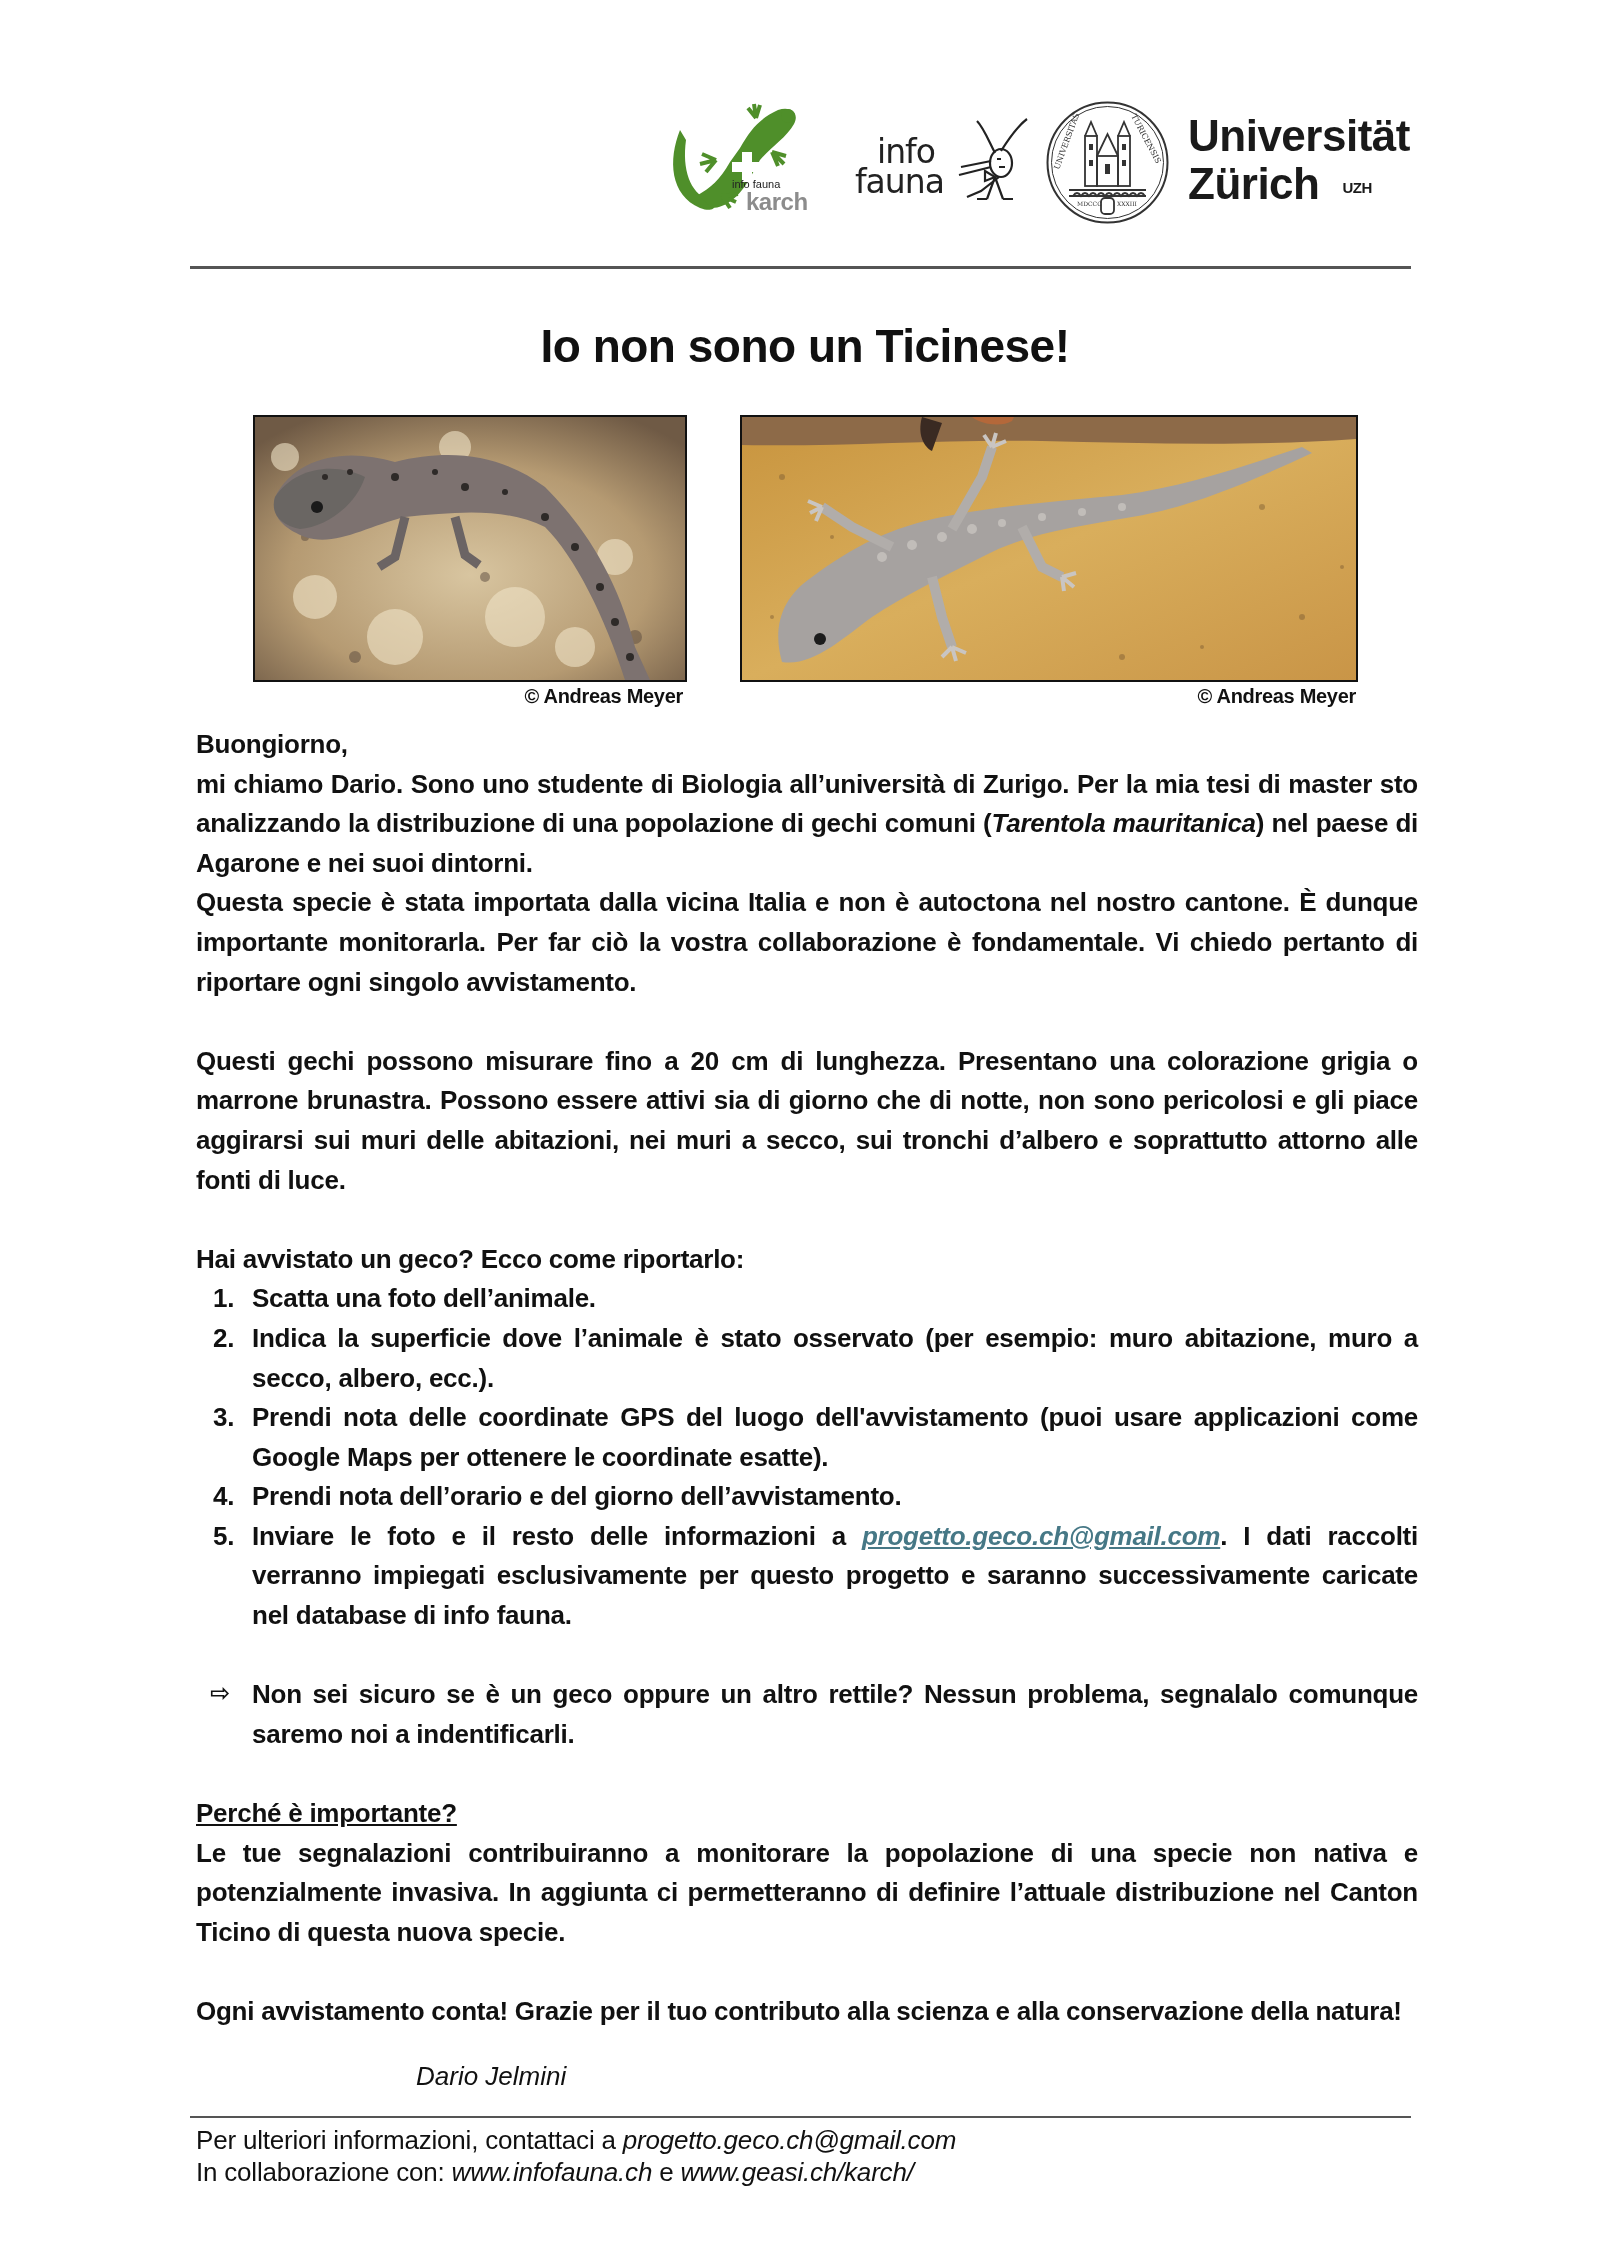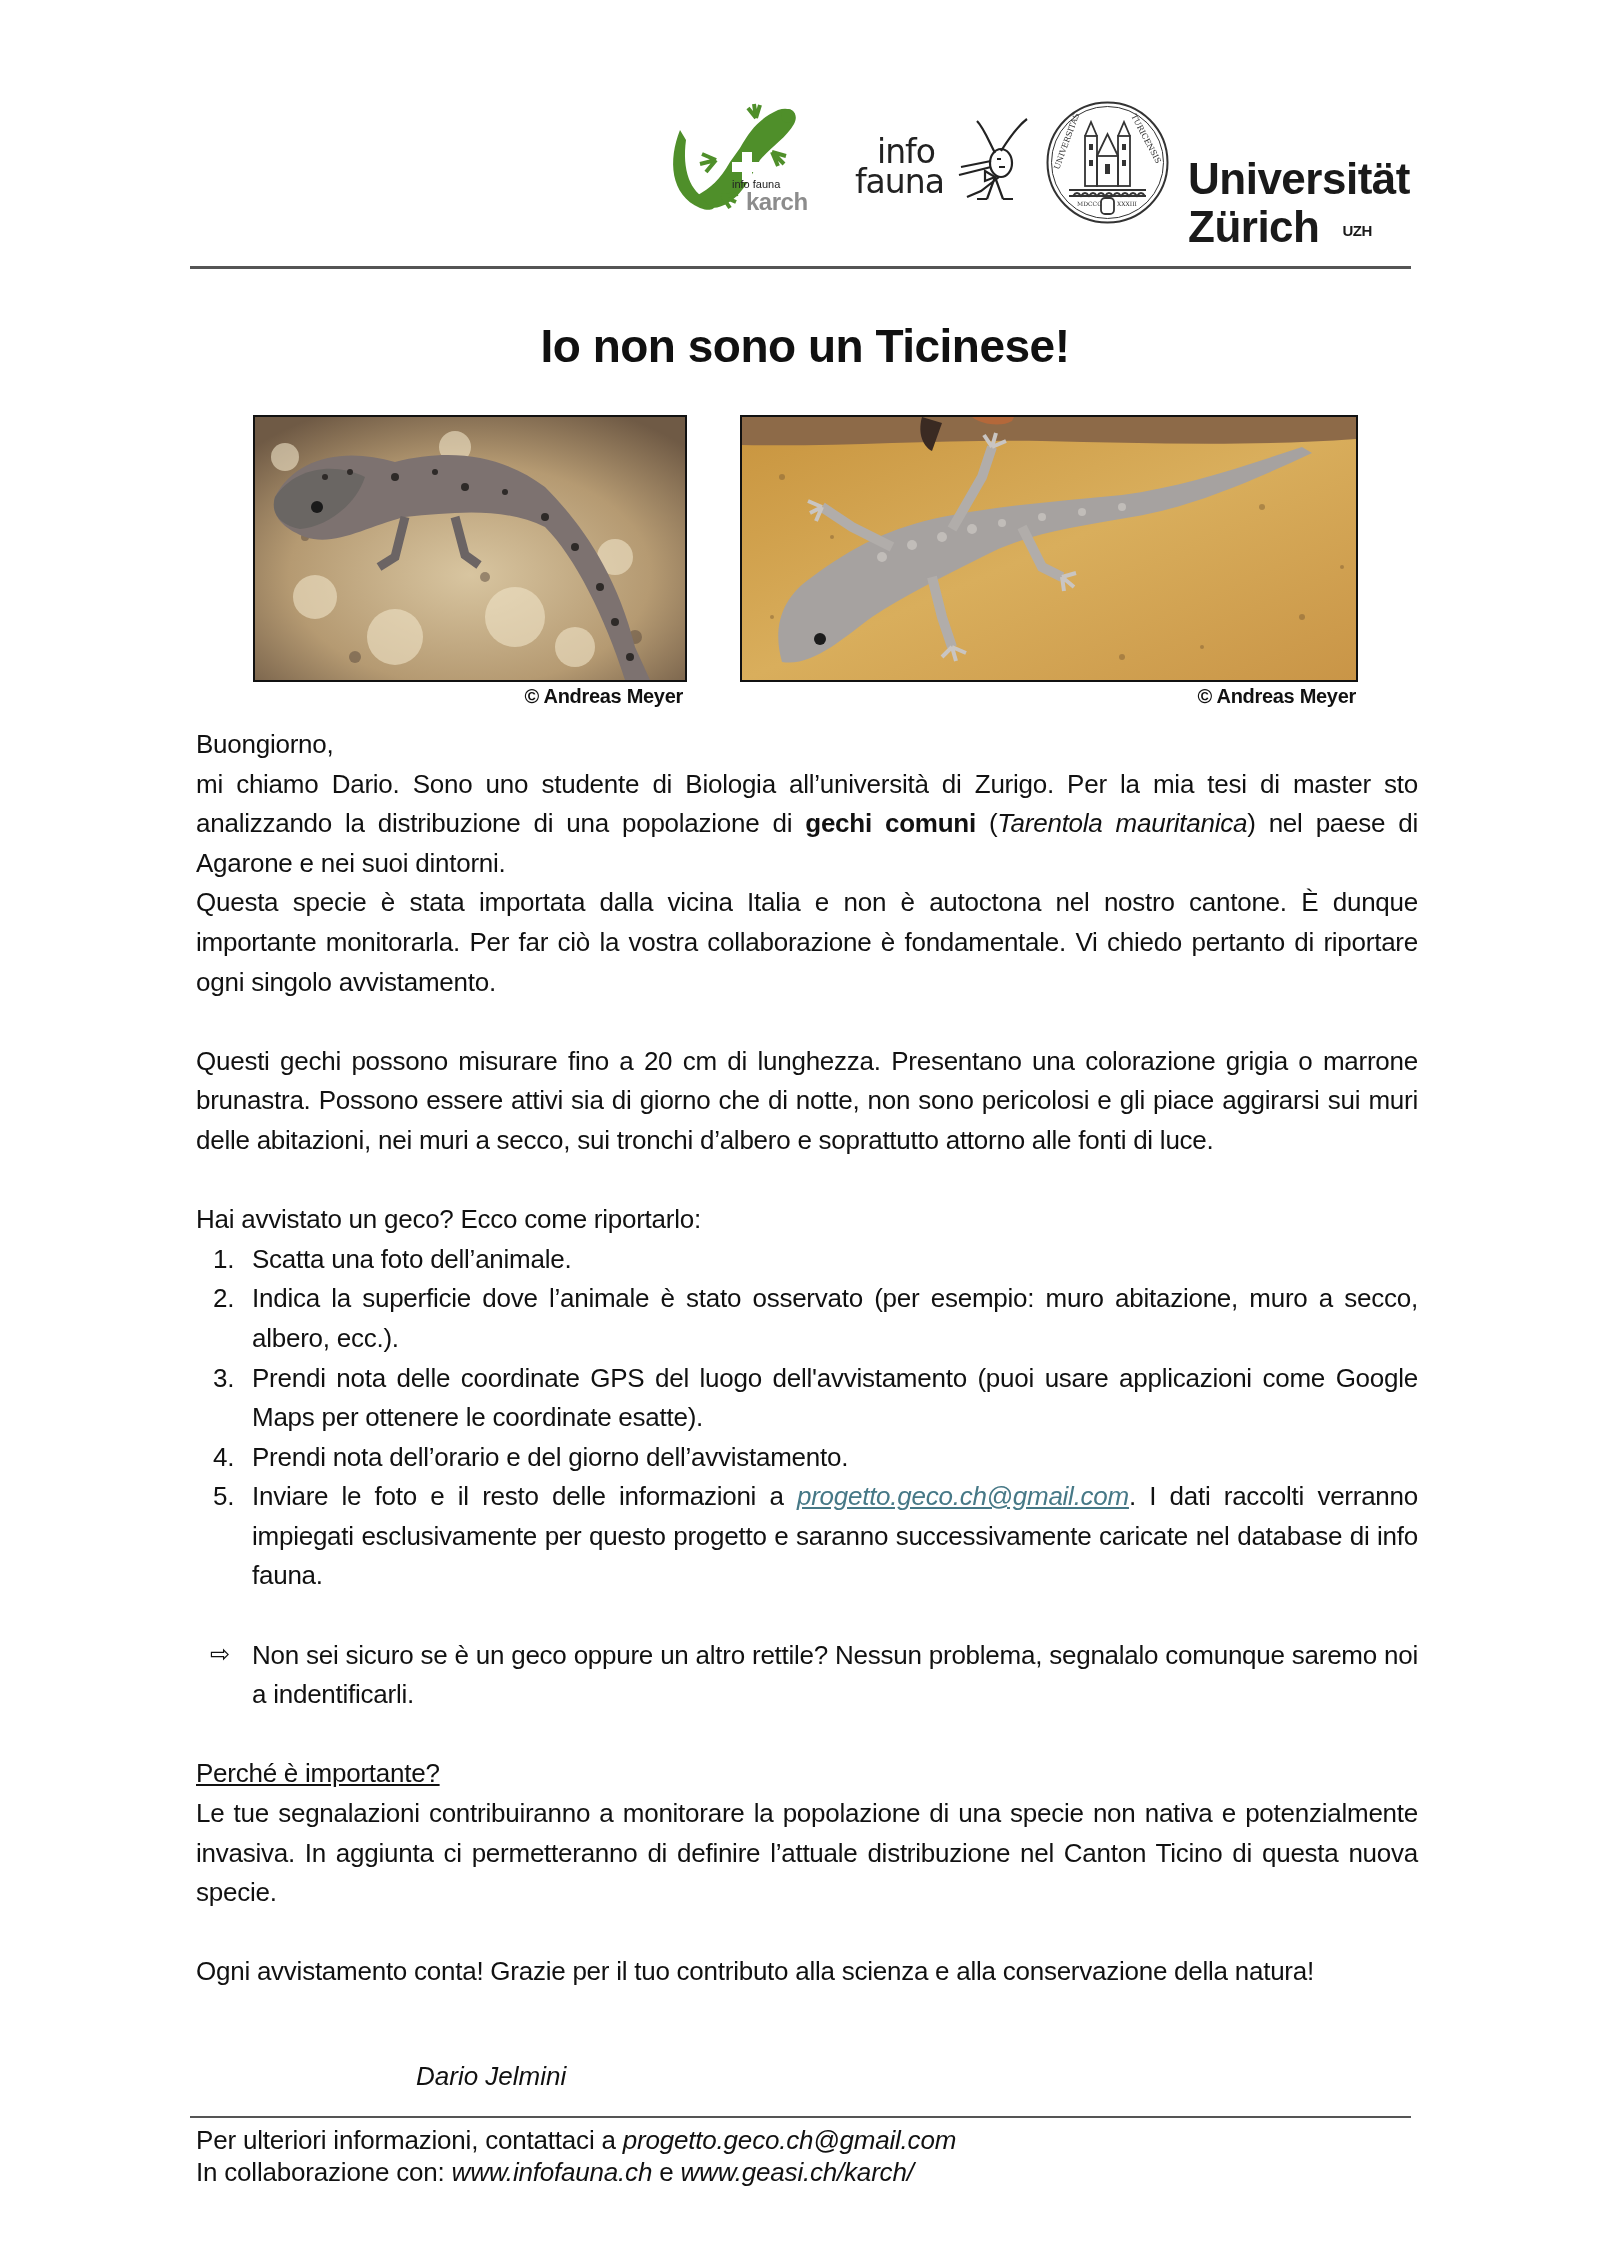"Universität" .logo-uzh-text { margin-top: 43px -> none }
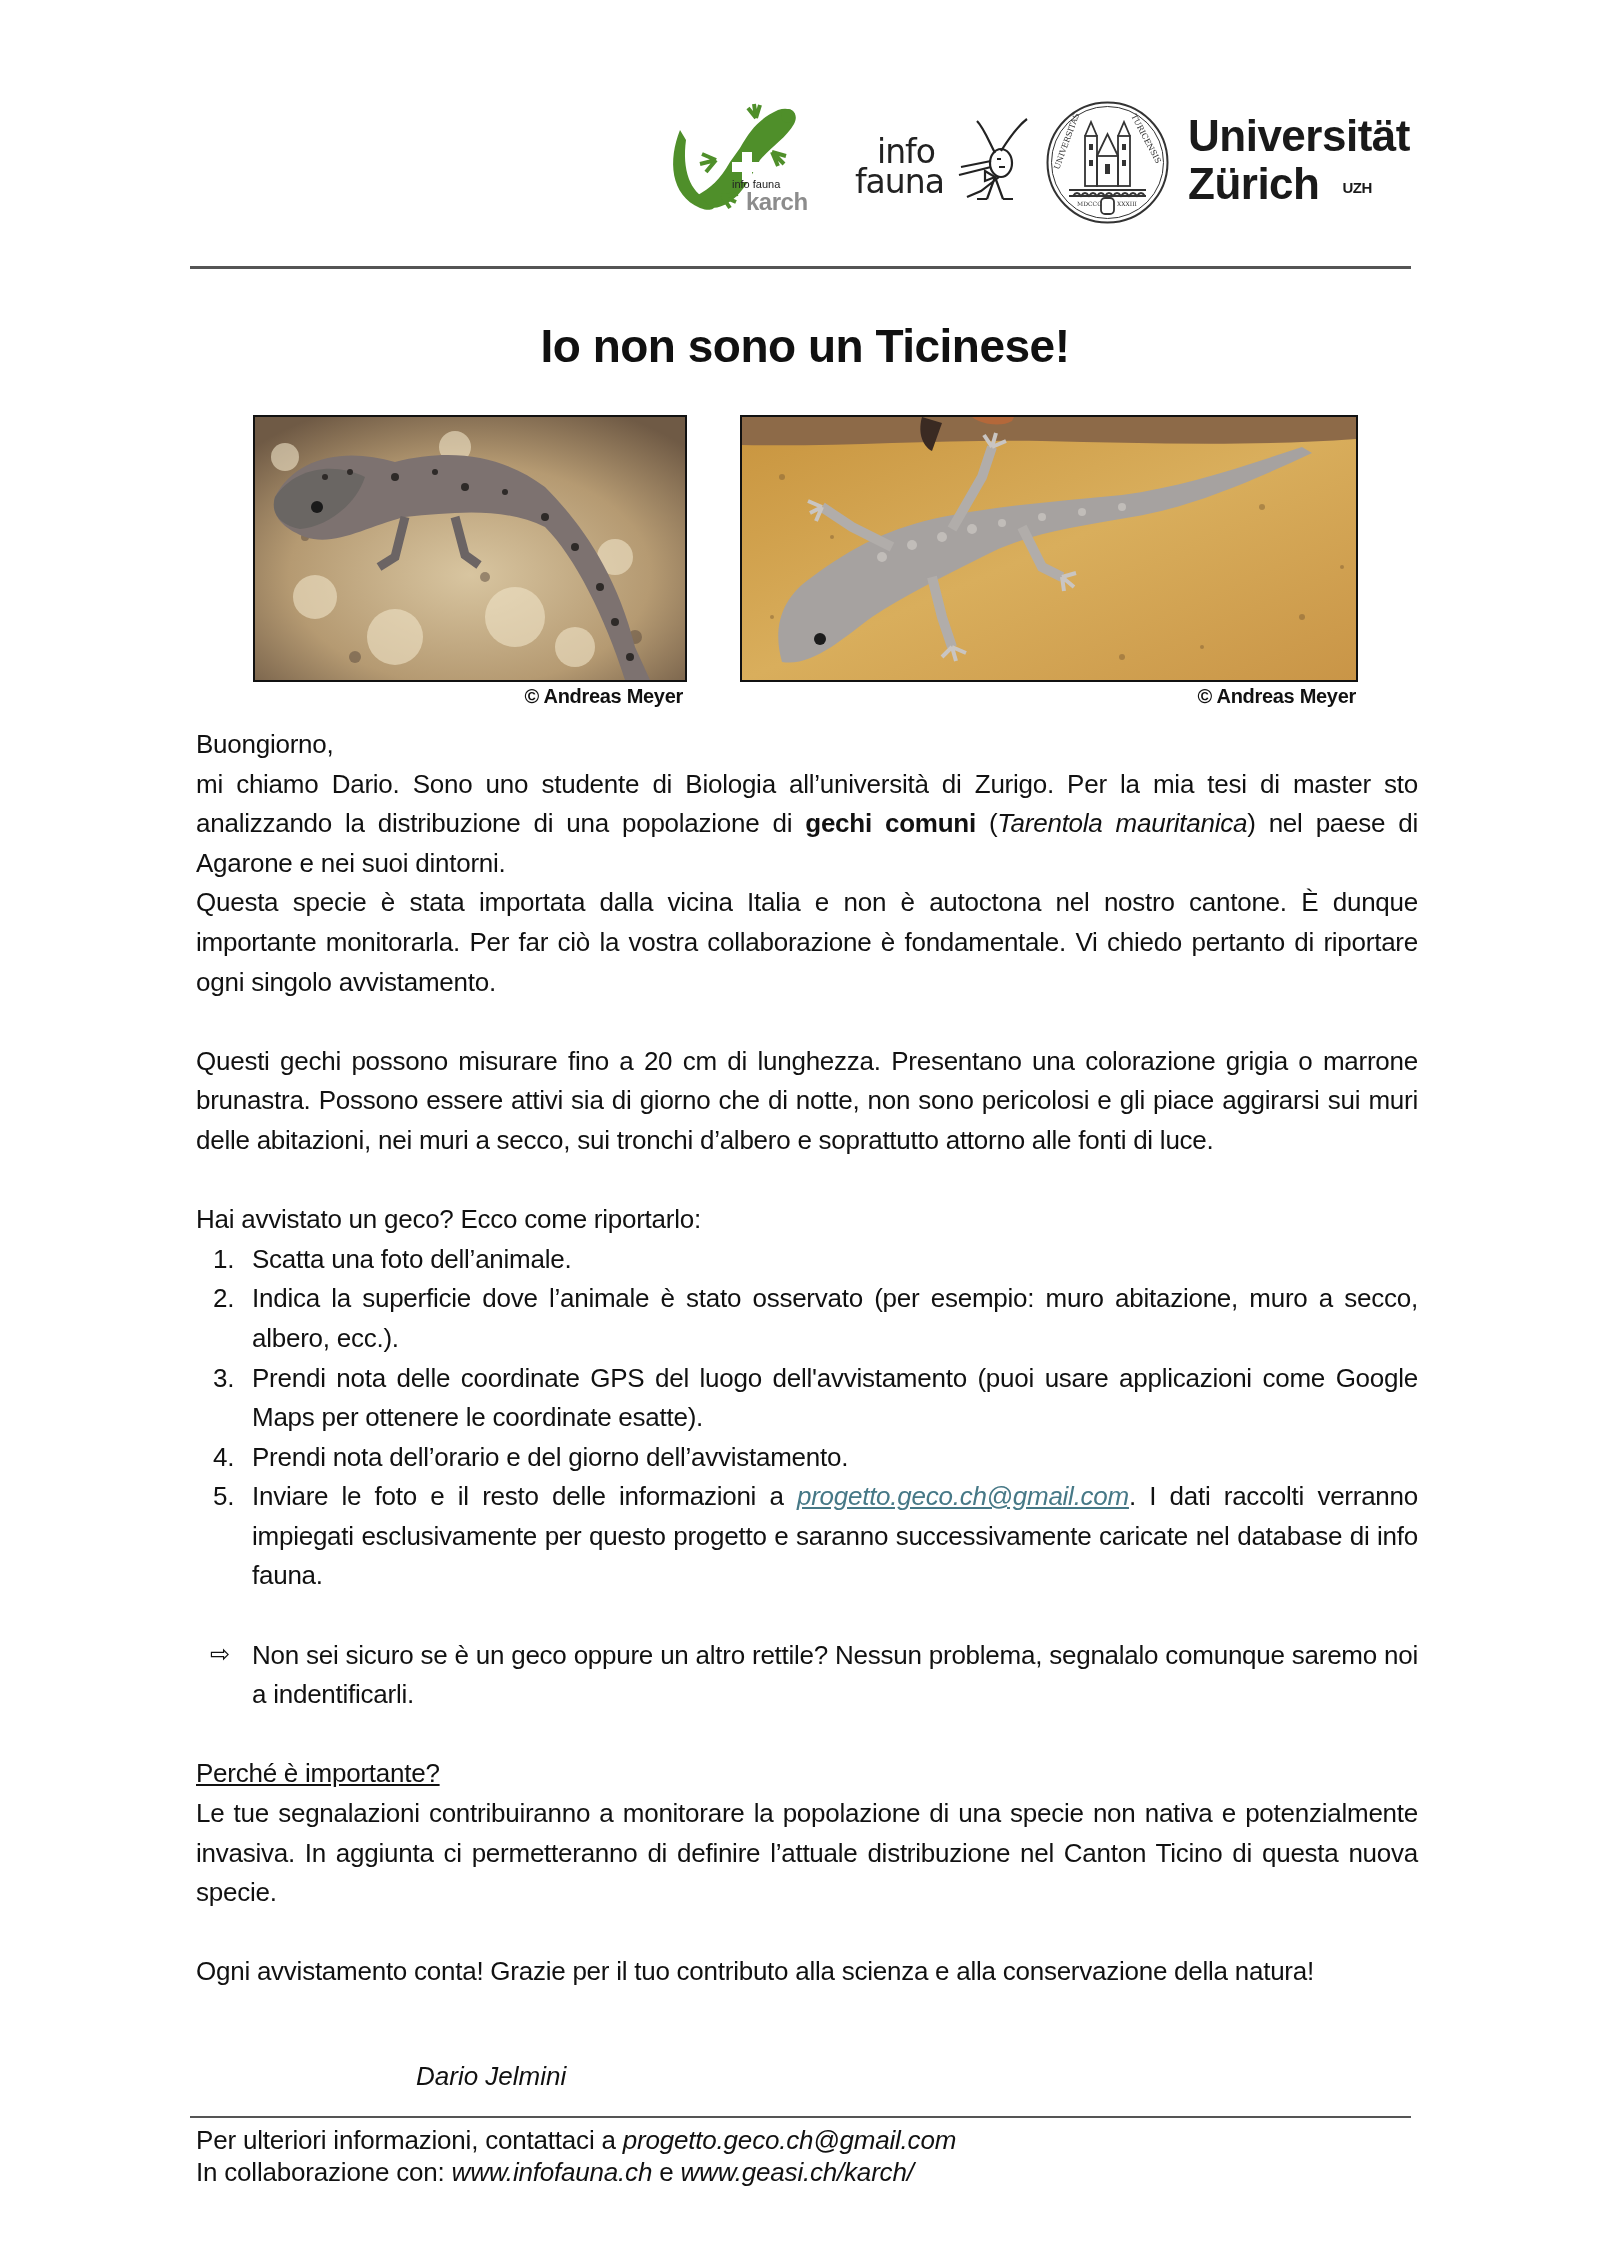"Buongiorno," .body { font-weight: none -> bold }
